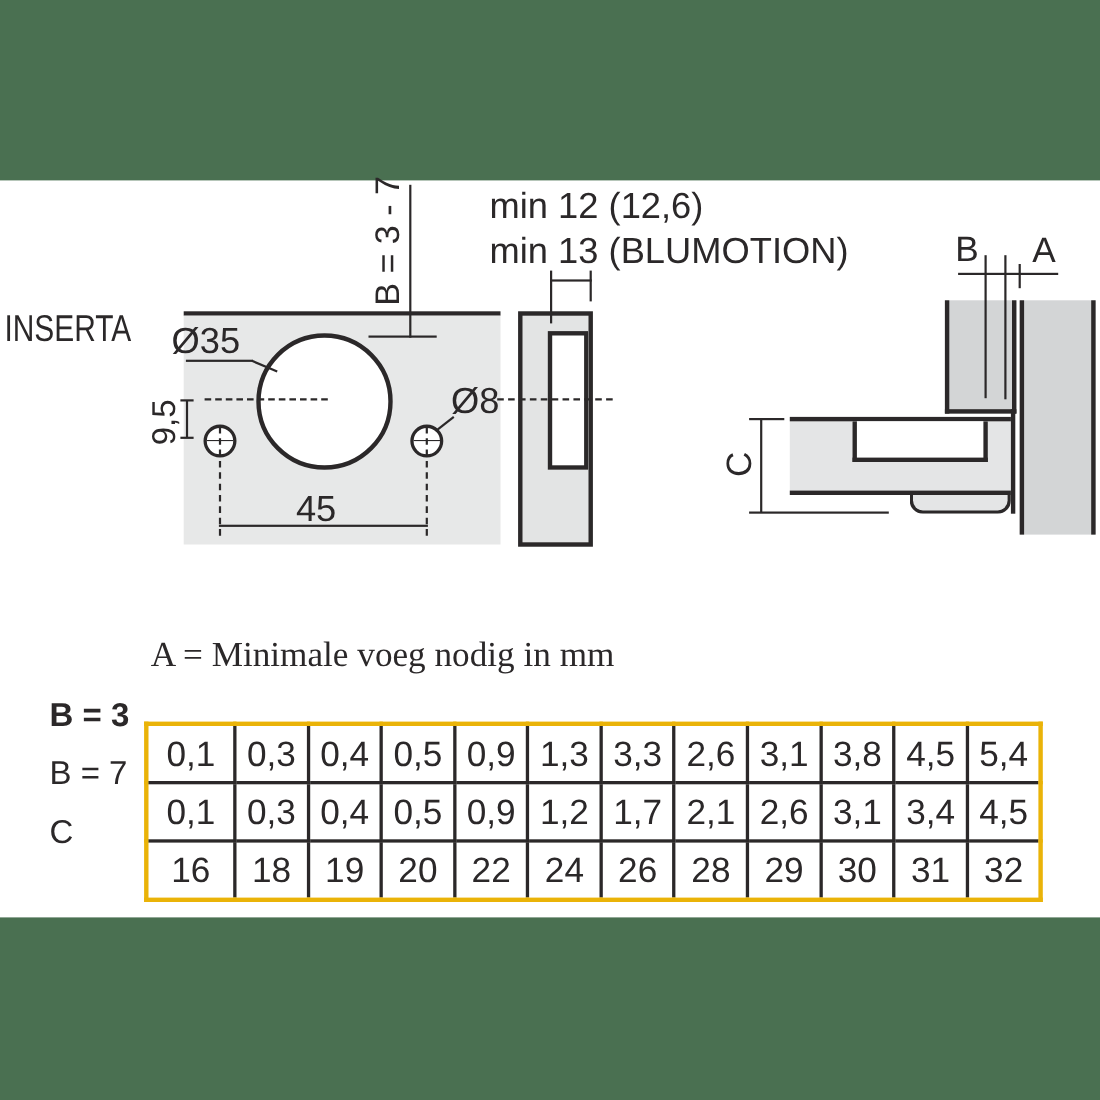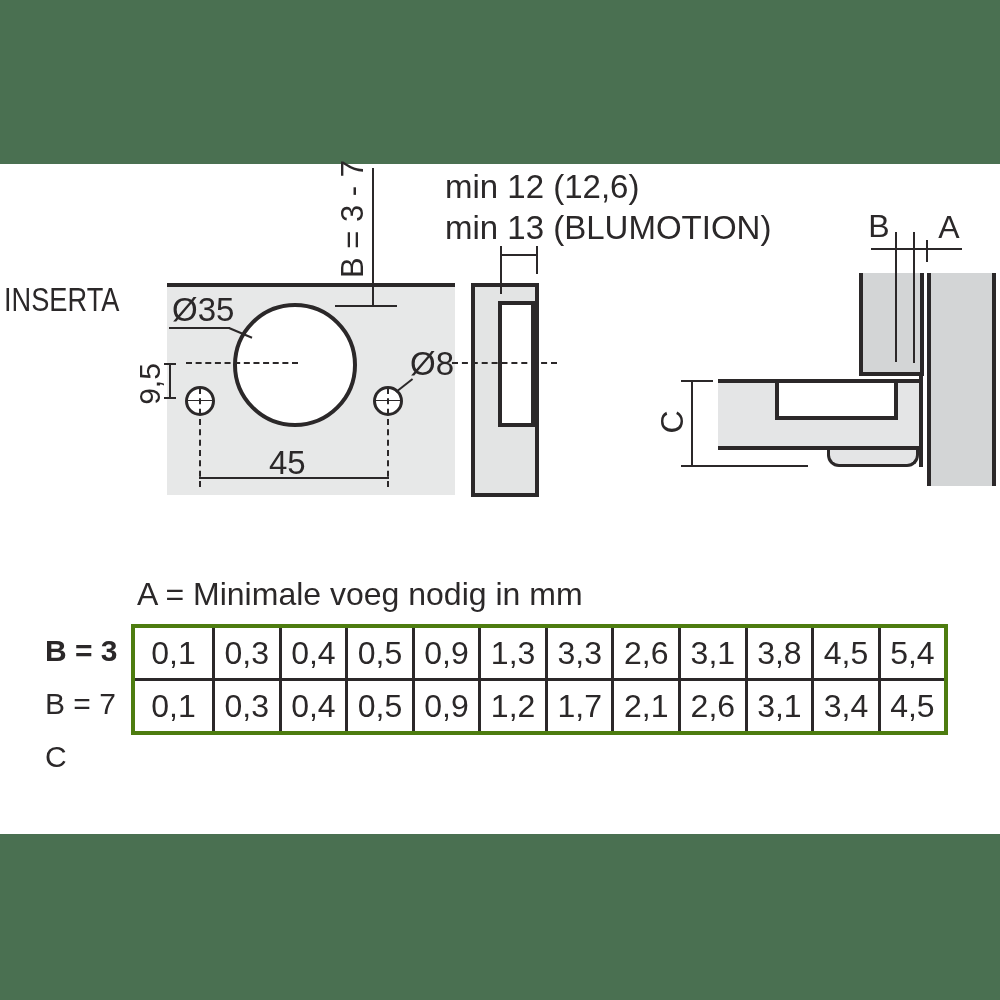"Ø35" div.abs { left: 172px -> 156px }
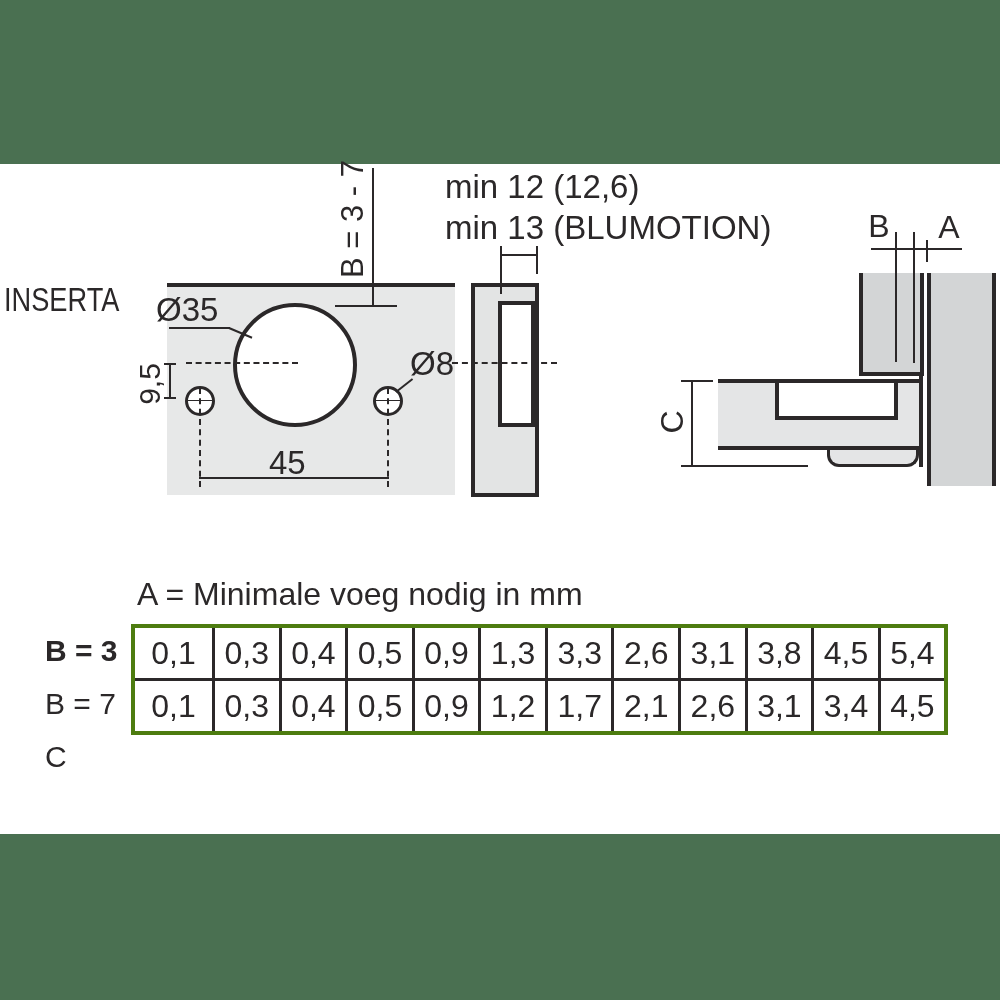"A = Minimale voeg nodig" div.abs { font-family: none -> Liberation Serif, serif }
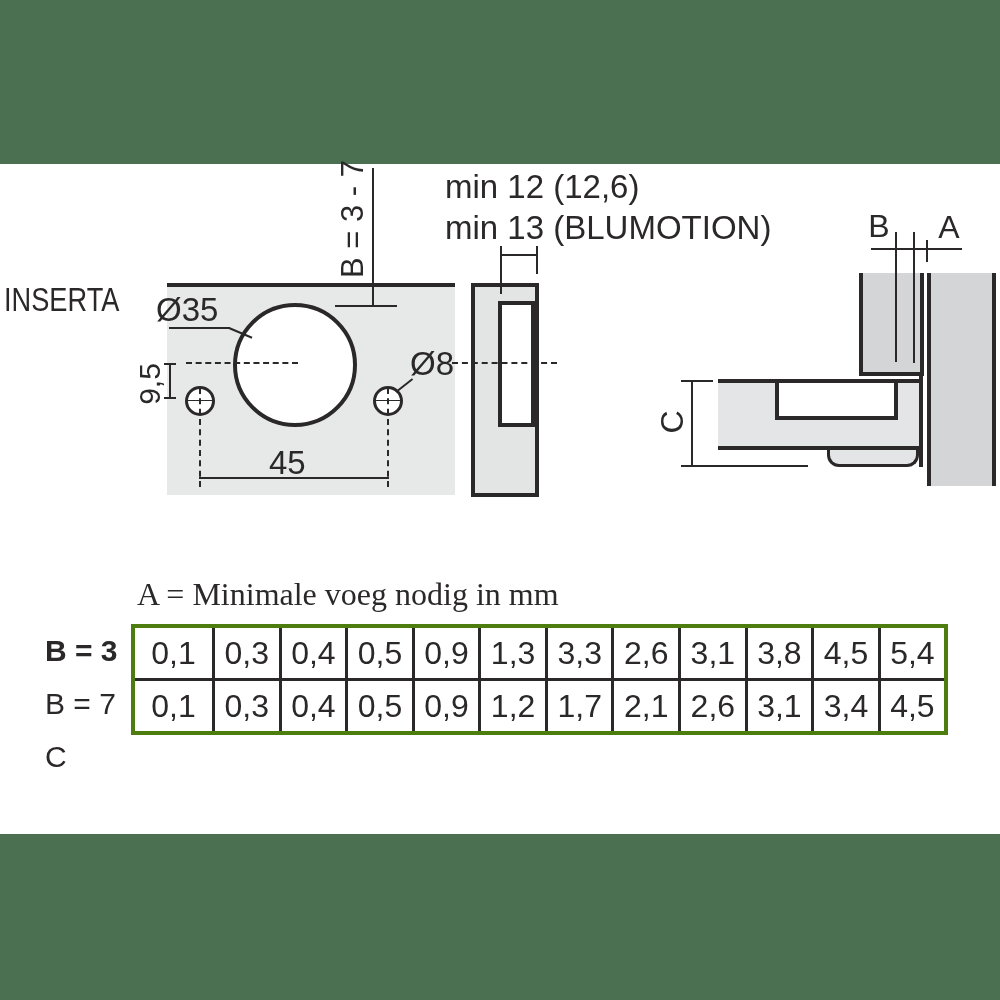"0,1" #voeg-table { border: 4px solid #4d7c0f -> 4px solid #eab308; margin-top: none -> 32px }
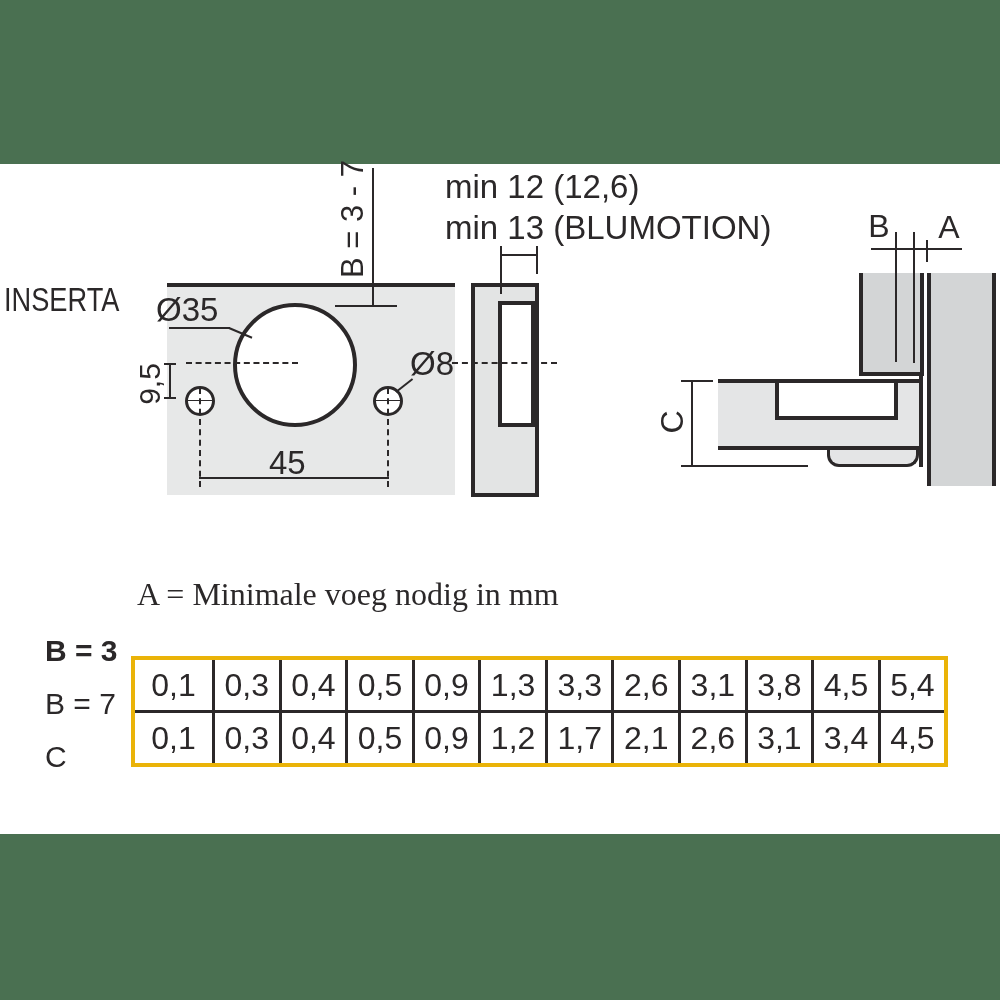"16" tr { html: none -> <tr> <td>16</td> <td>18</td> <td>19</td> <td>20</td> <td>22</td> <td>24</td> <td>26</td> <td>28</td> <td>29</td> <td>30</td> <td>31</td> <td>32</td> </tr> }
